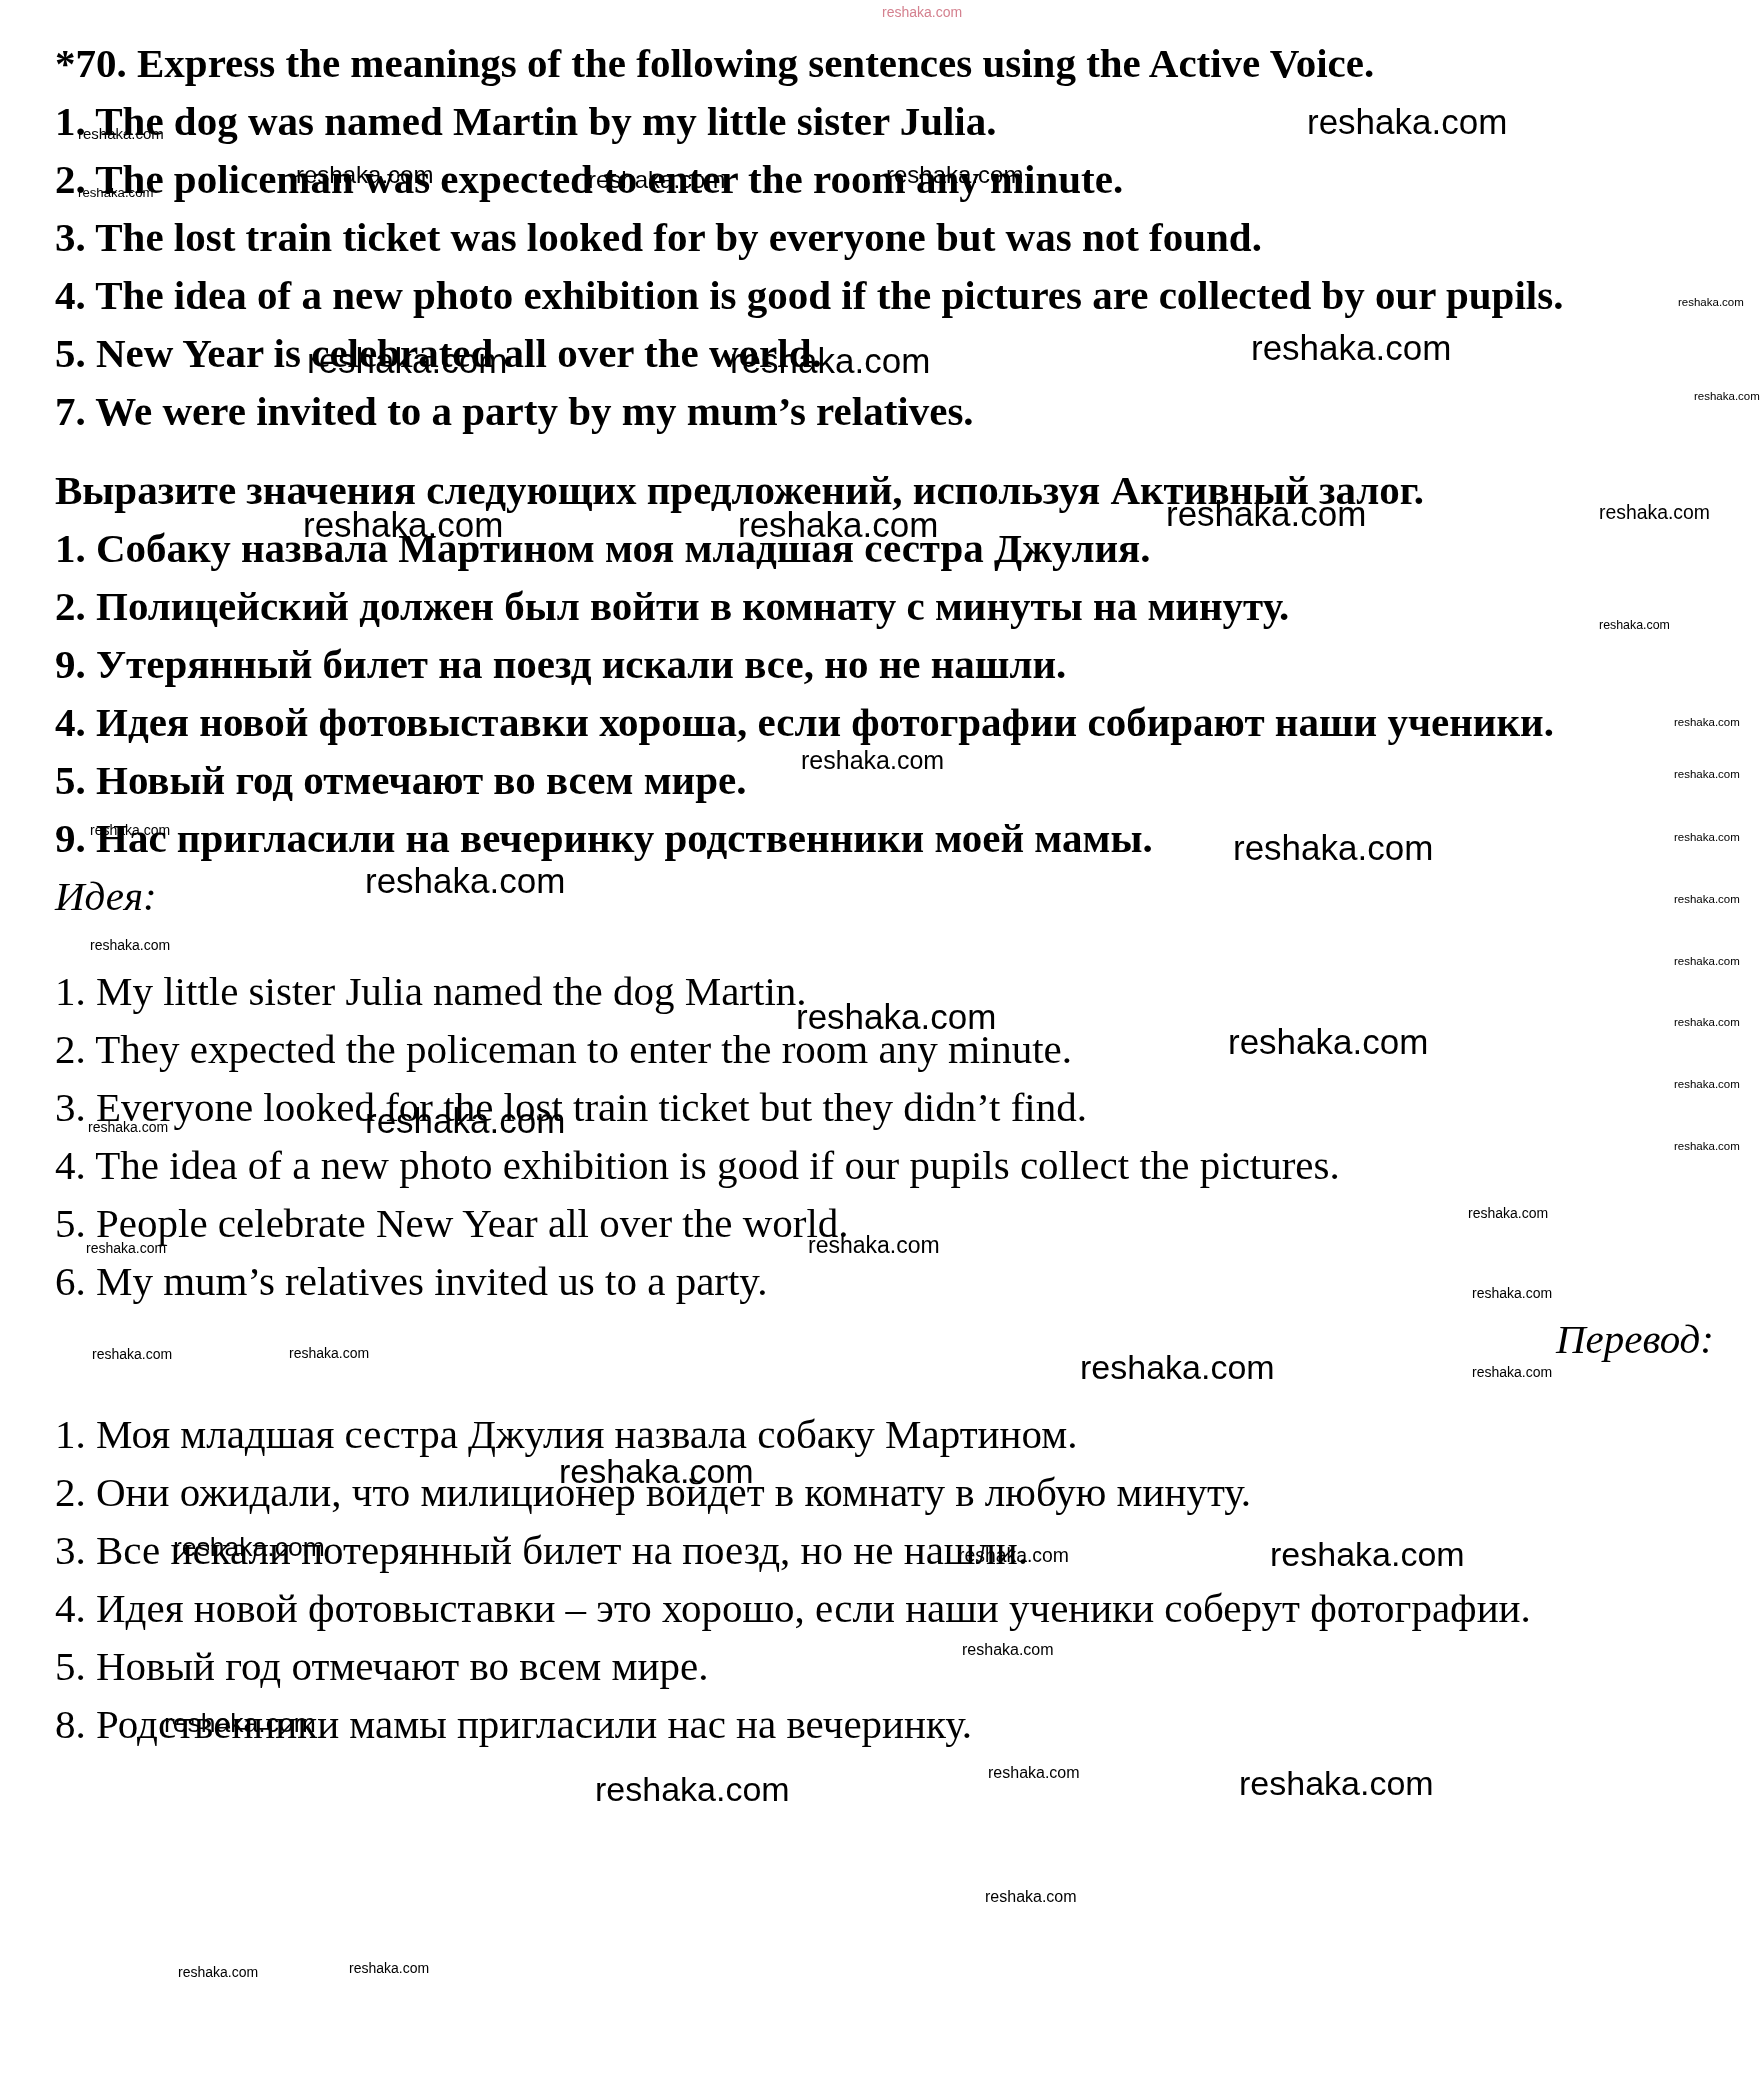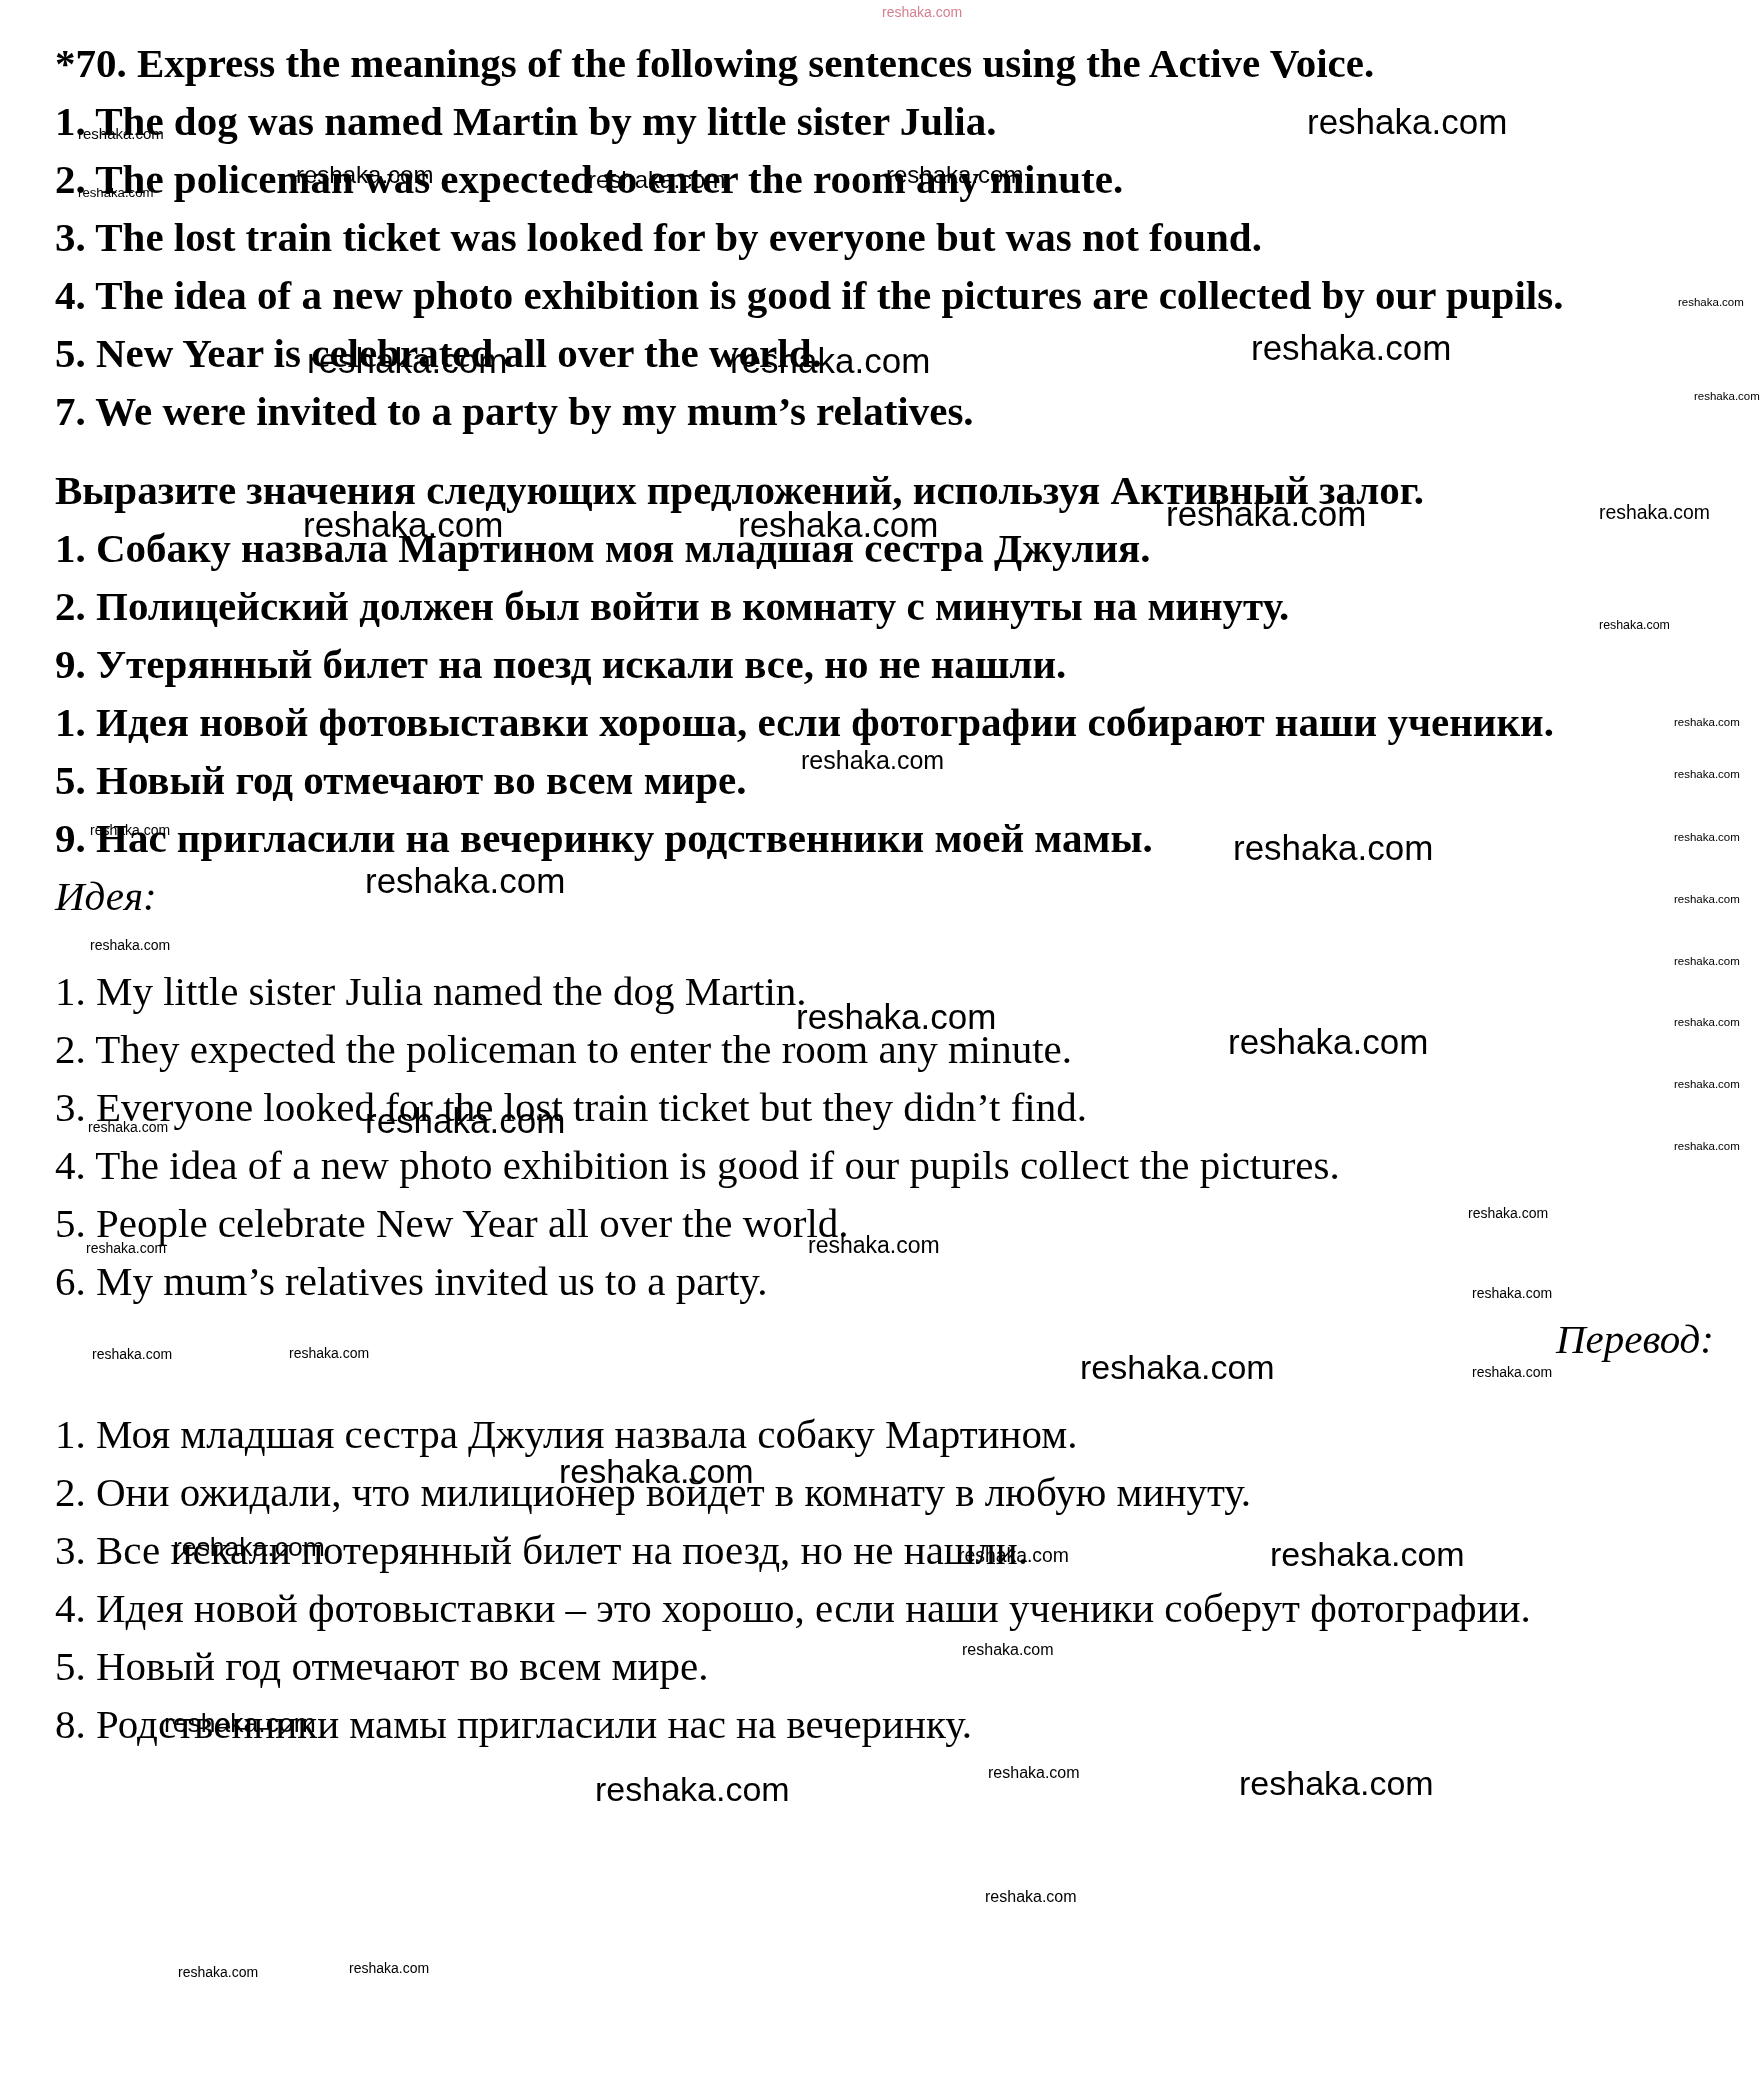"1. Идея новой фотовыставки хороша," p { text: 1 -> 4 }
